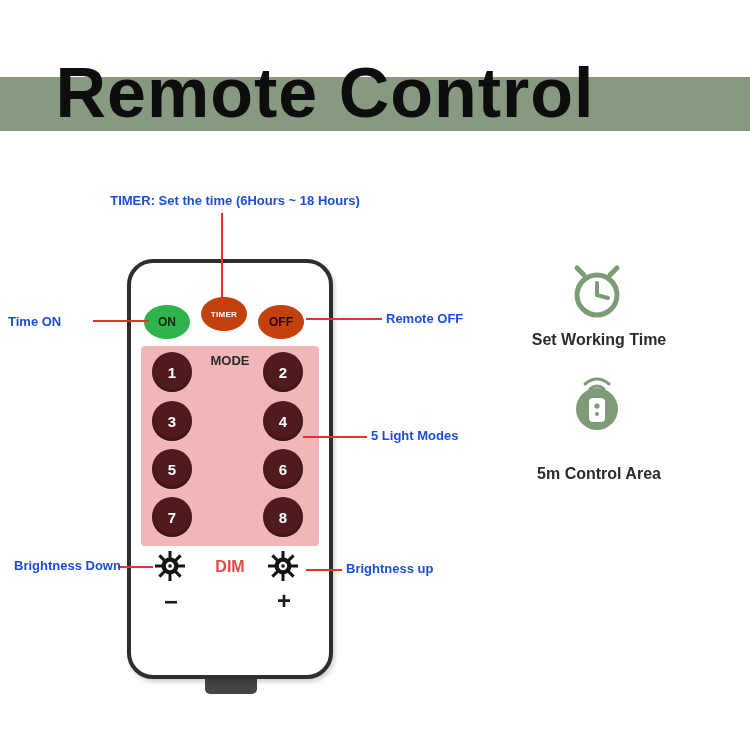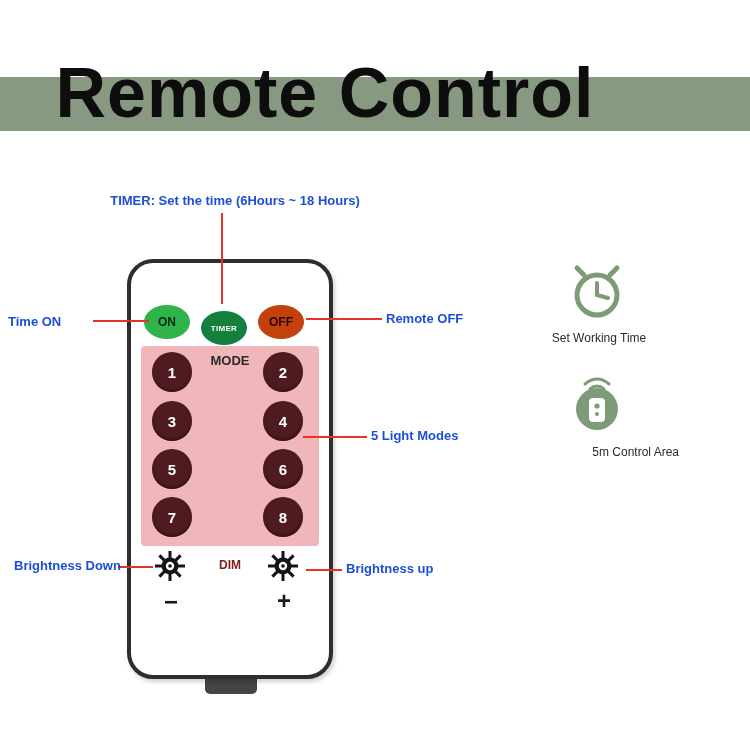"TIMER" .btn-timer { background: #15803d -> #c2410c; top: 311px -> 297px }
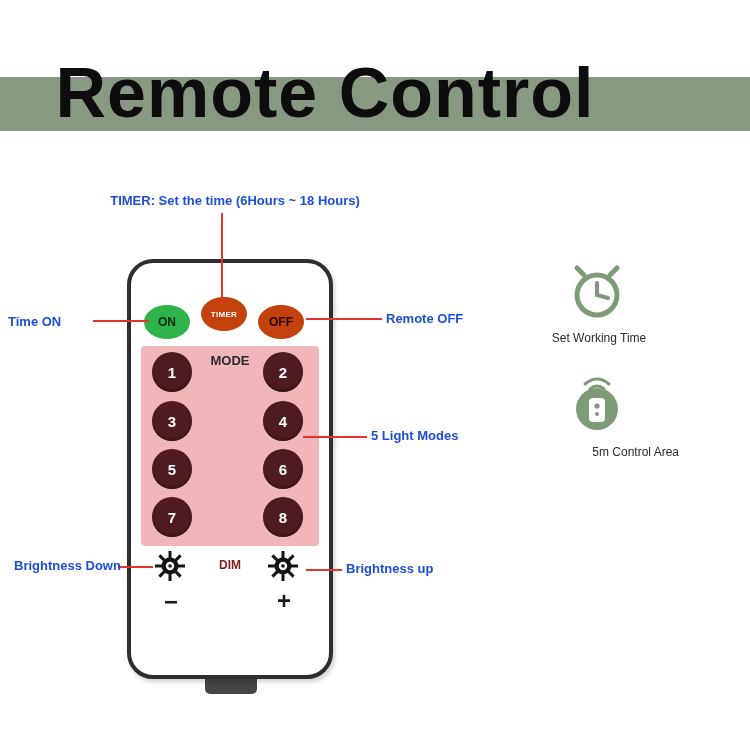"Set Working Time" .feature-label { font-size: 12px -> 16px; font-weight: normal -> bold }
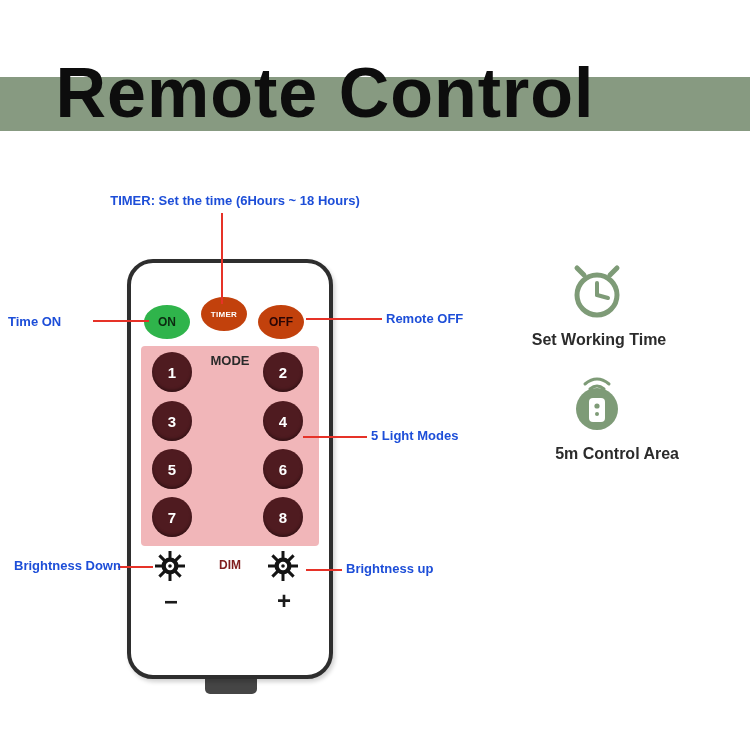"5m Control Area" .fl-signal { text-align: right -> none; top: 445px -> 465px }
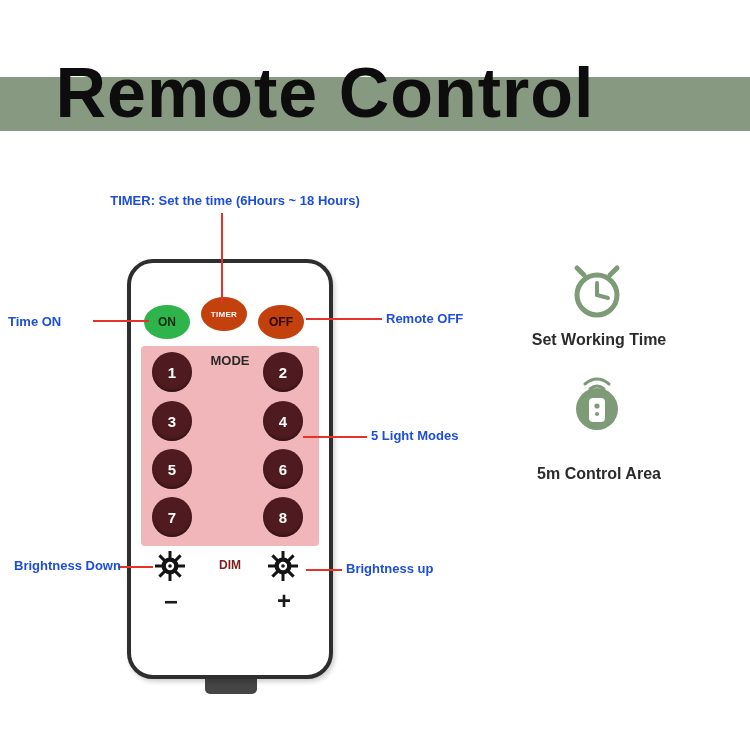"DIM" .dim-label { color: #7f1d1d -> #ef4444; font-size: 12px -> 16px }
